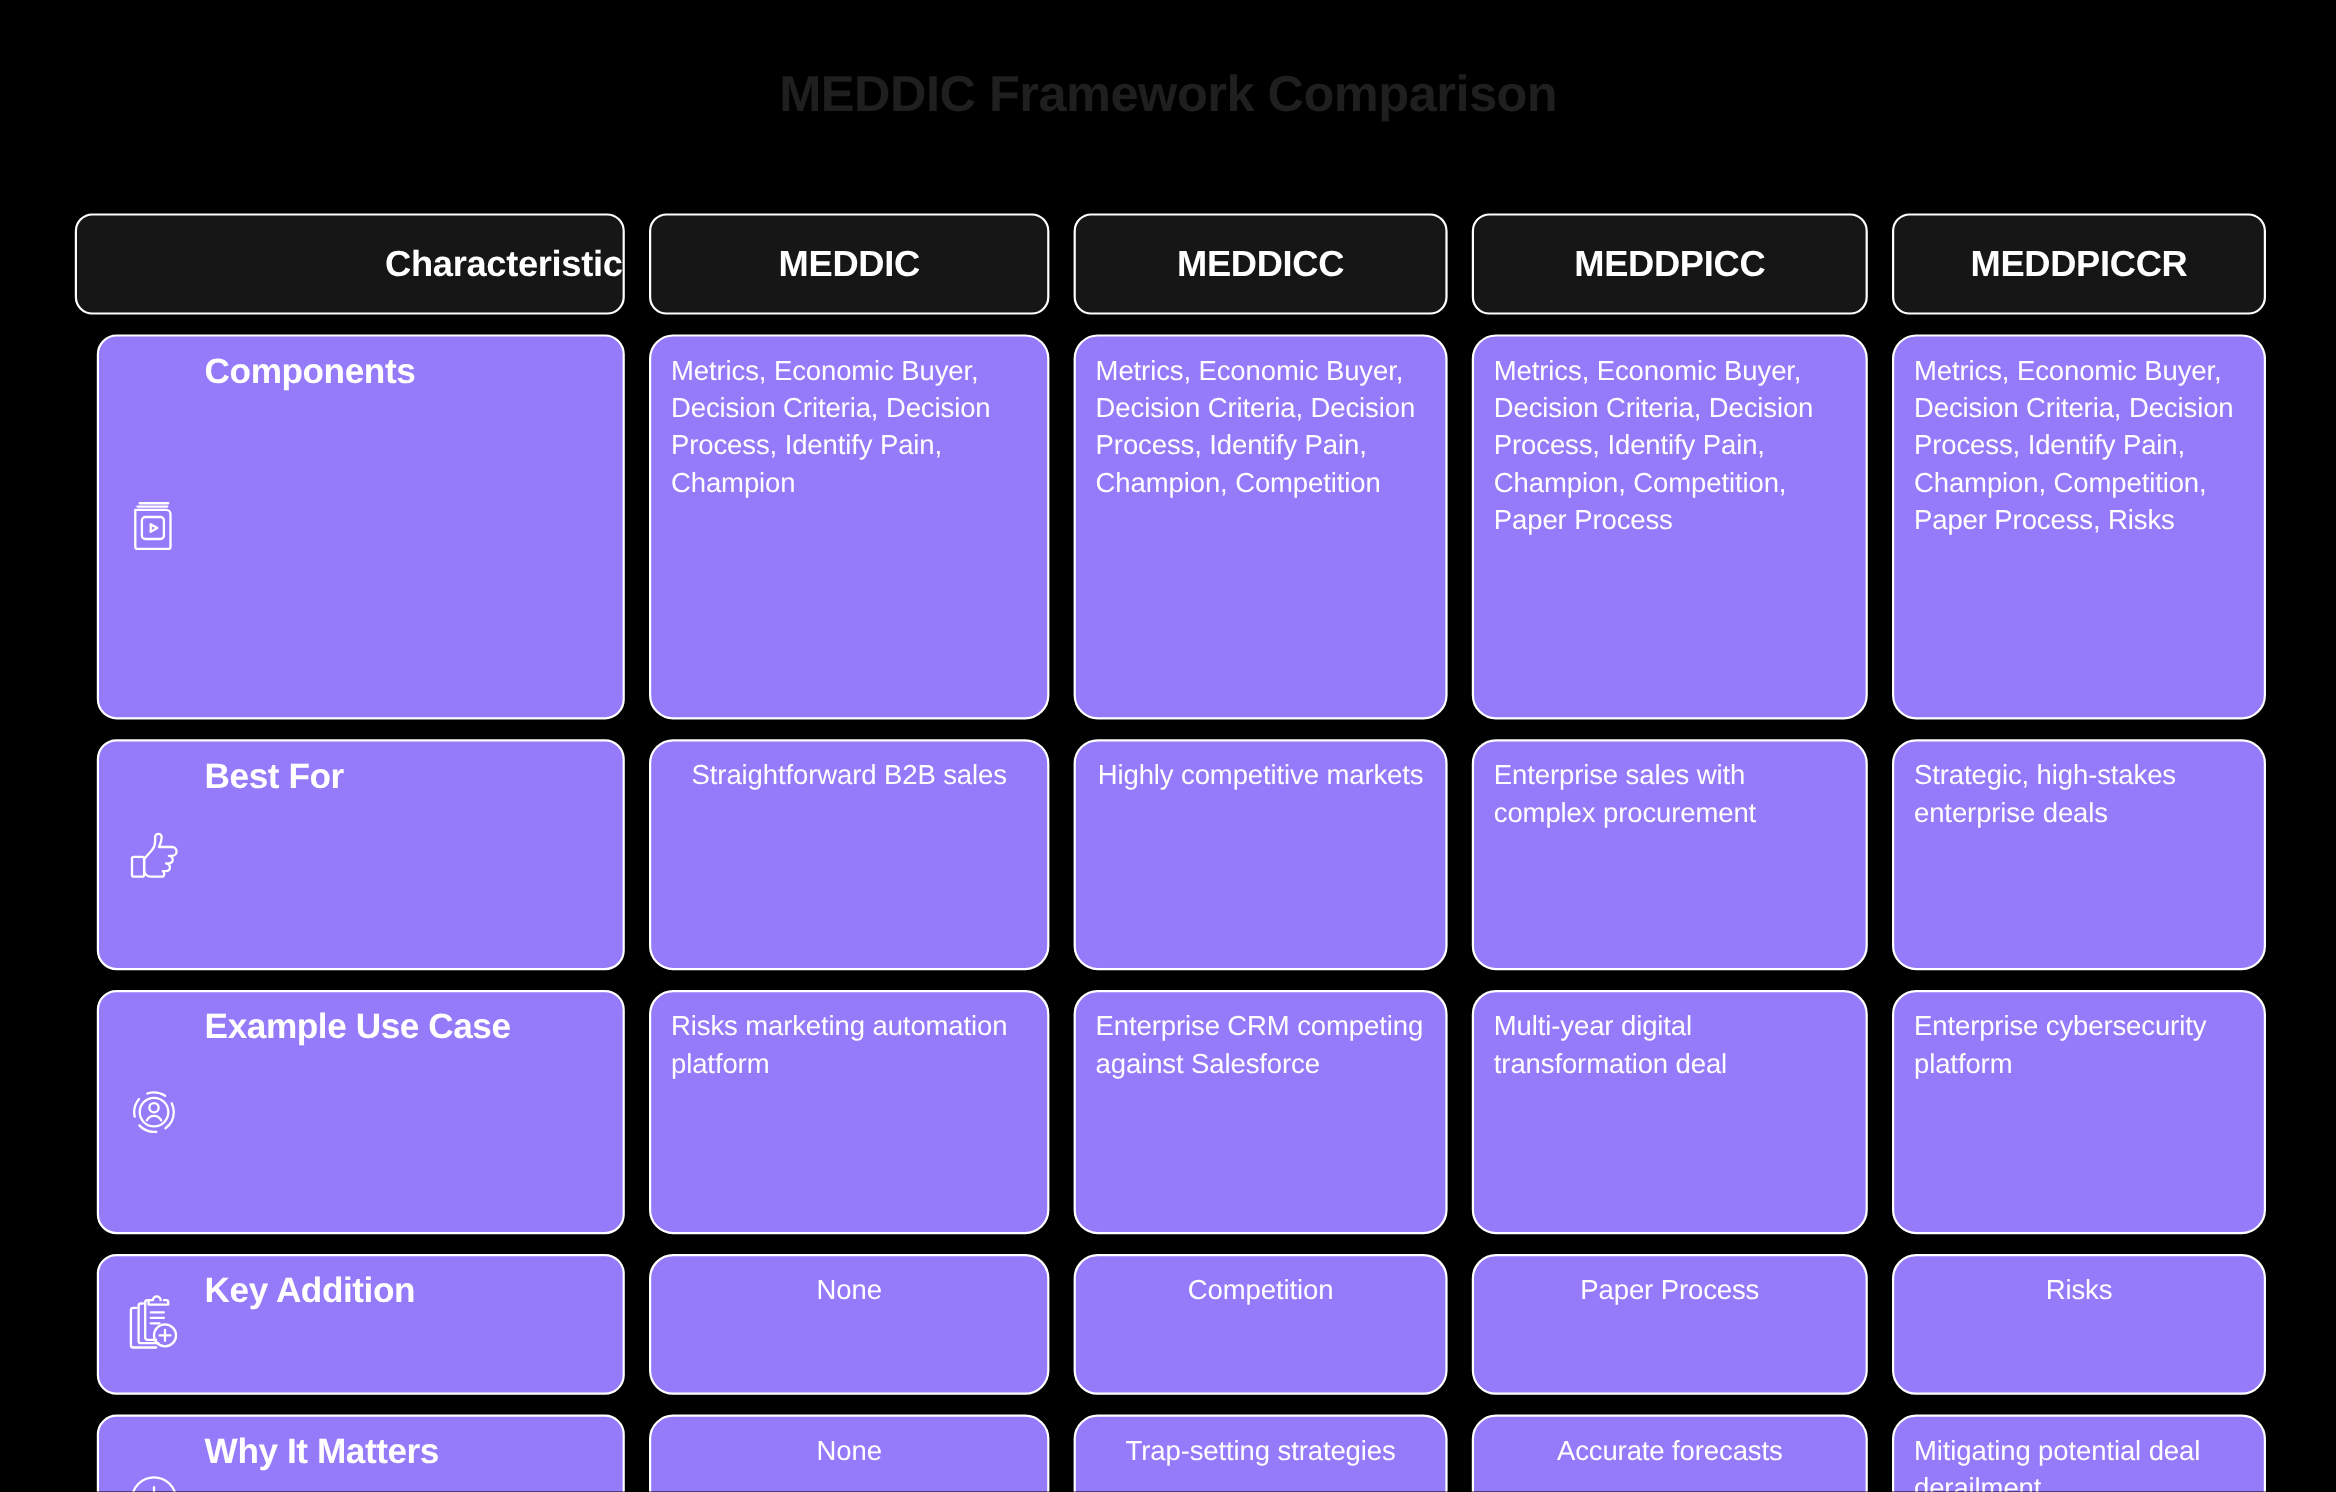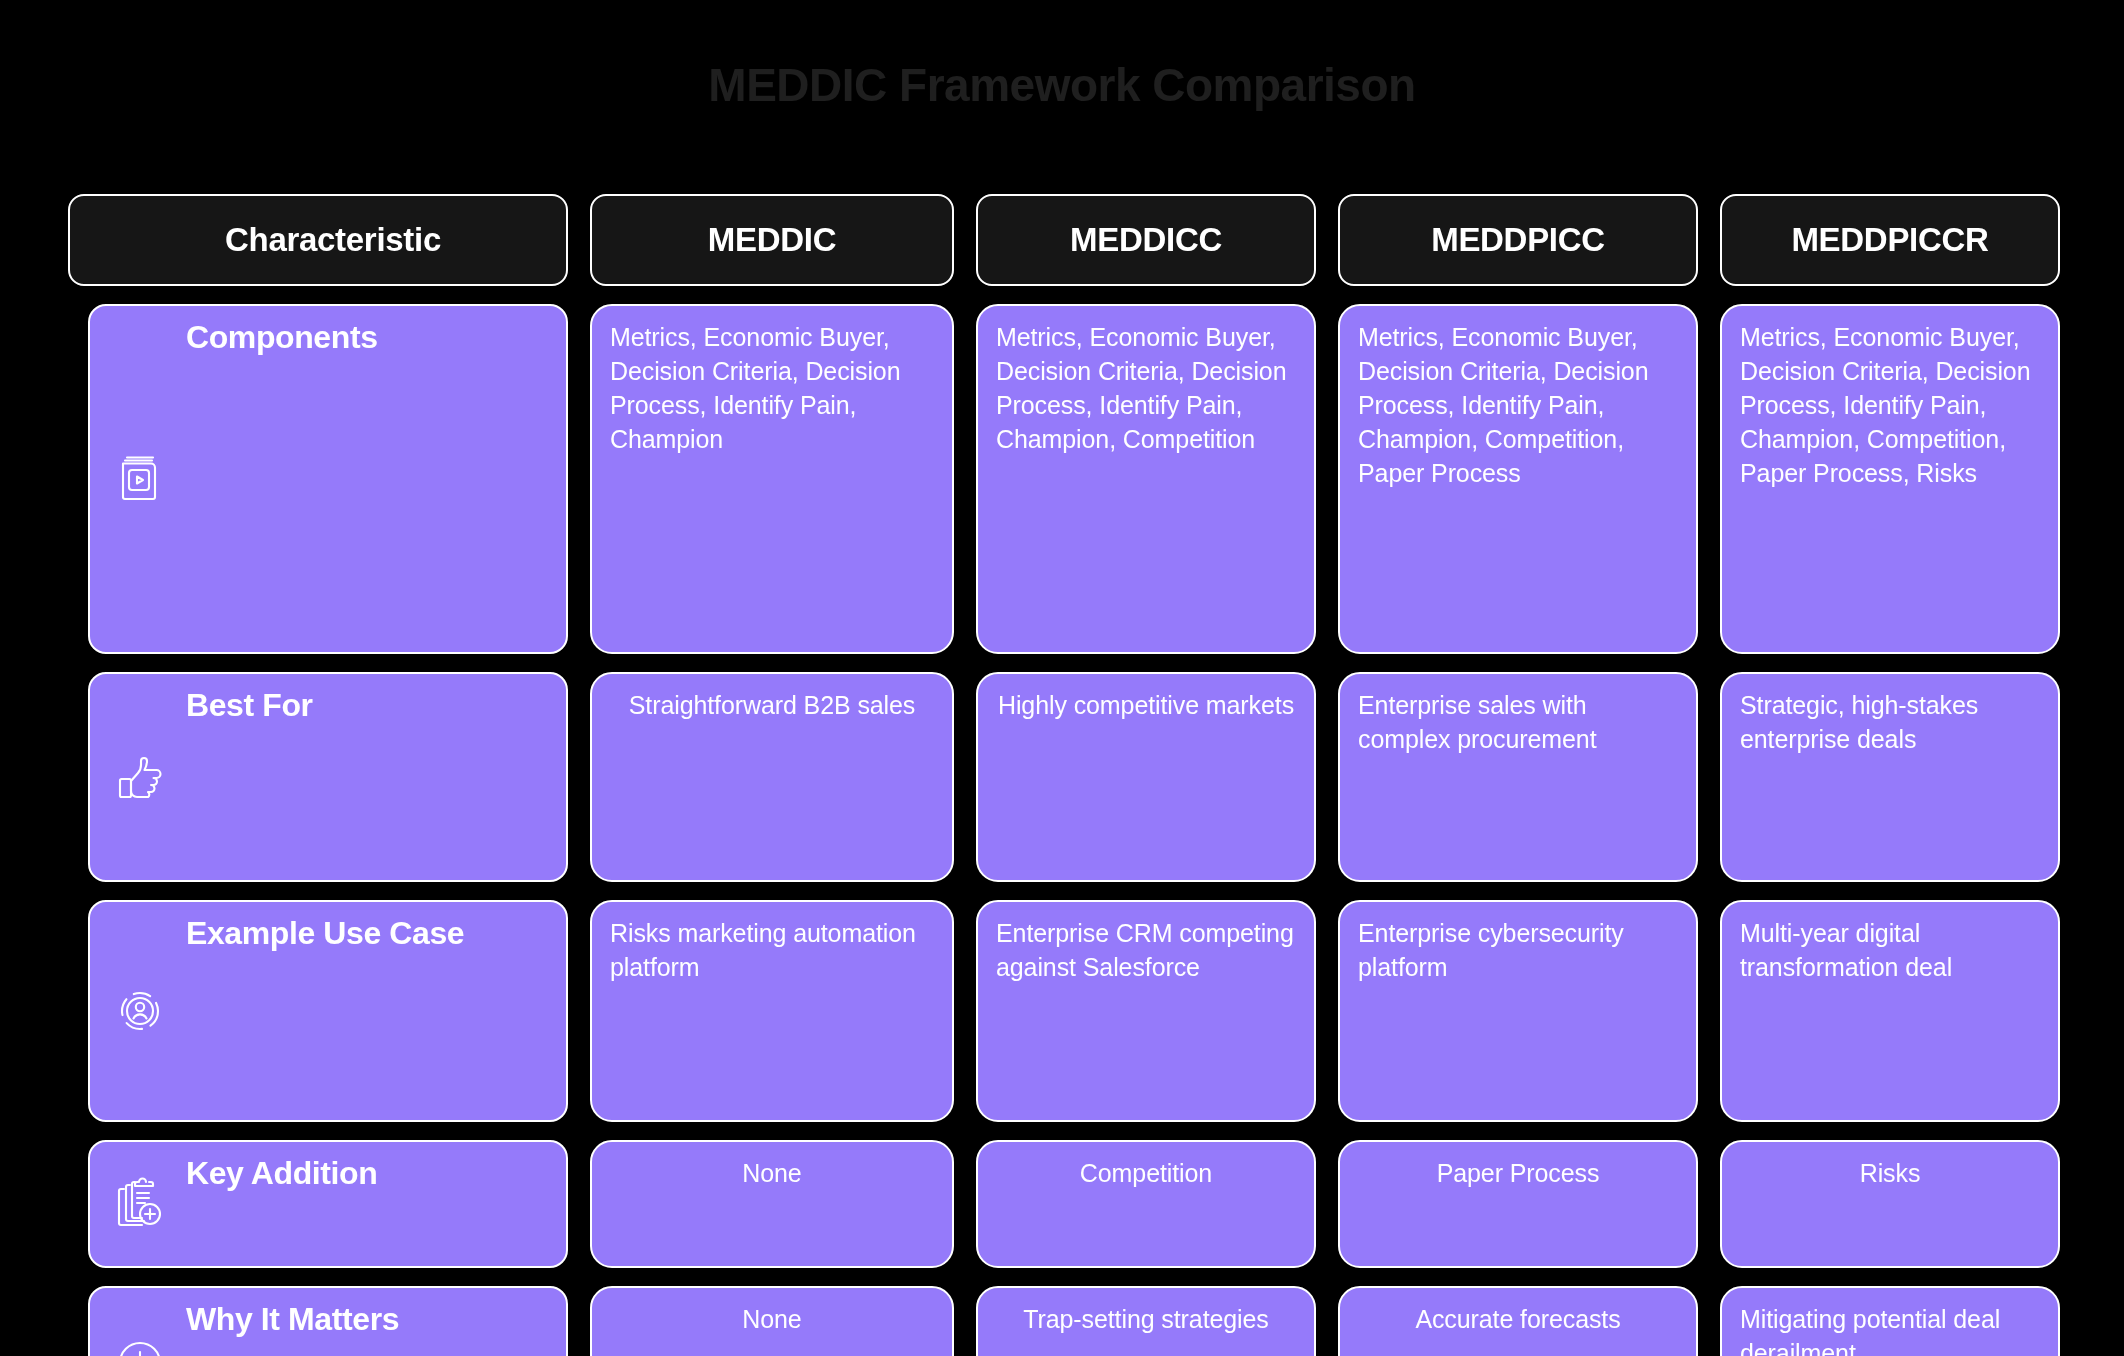"Characteristic" .hcell.left { justify-content: center -> flex-end }
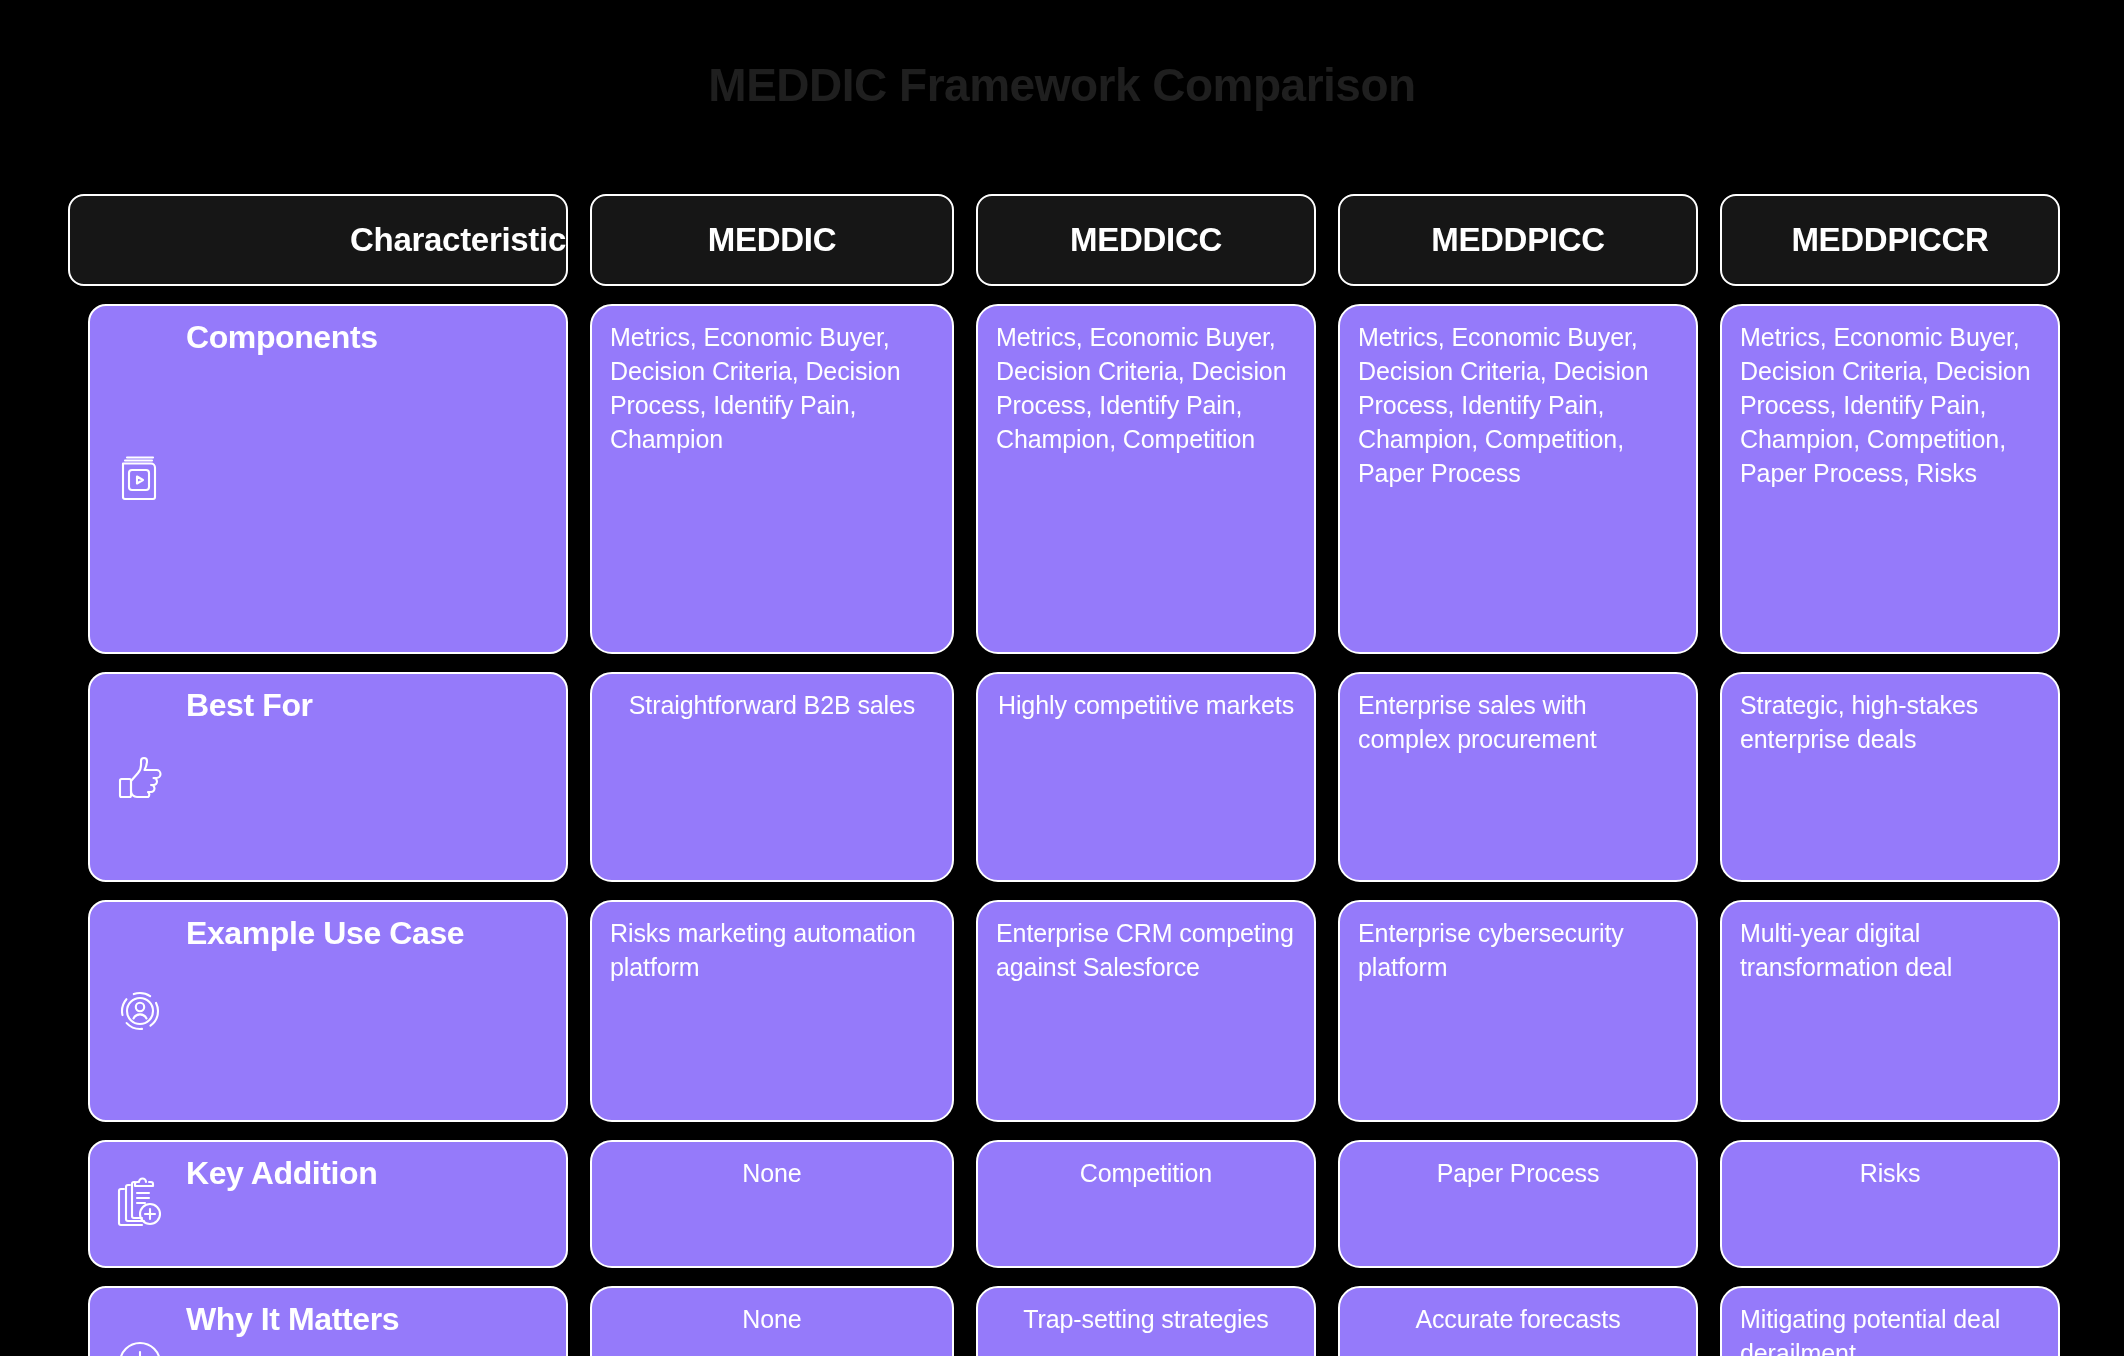"Enterprise cybersecurity platform" div.dcell { order: before "Multi-year digital transformation deal" -> after "Multi-year digital transformation deal" }
